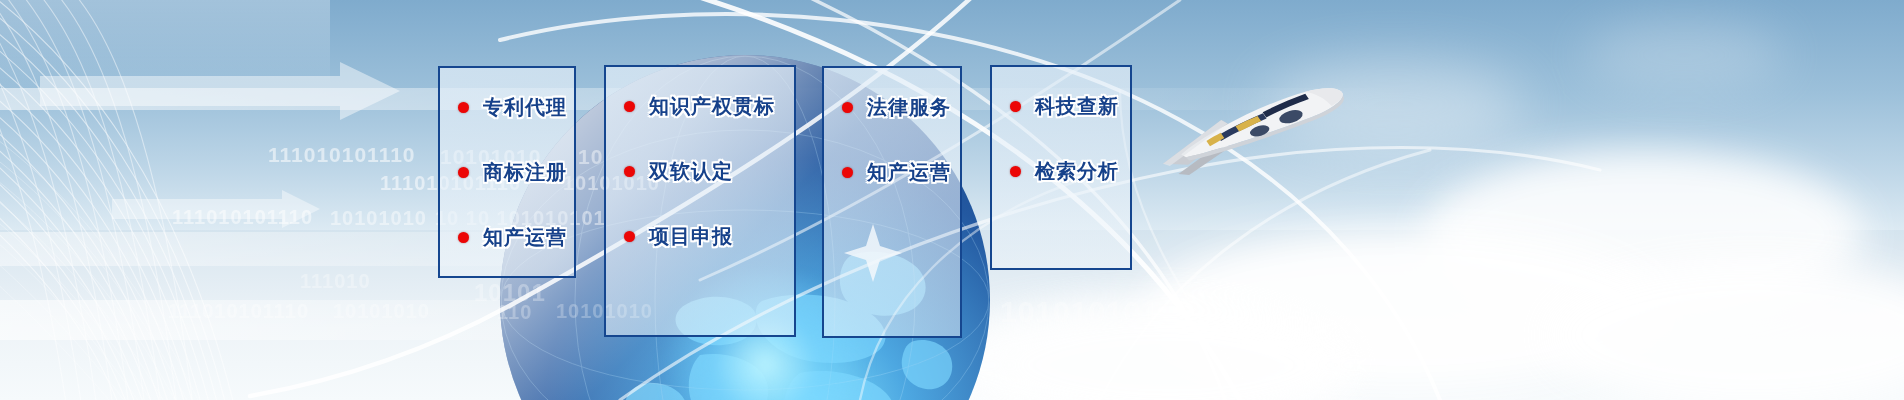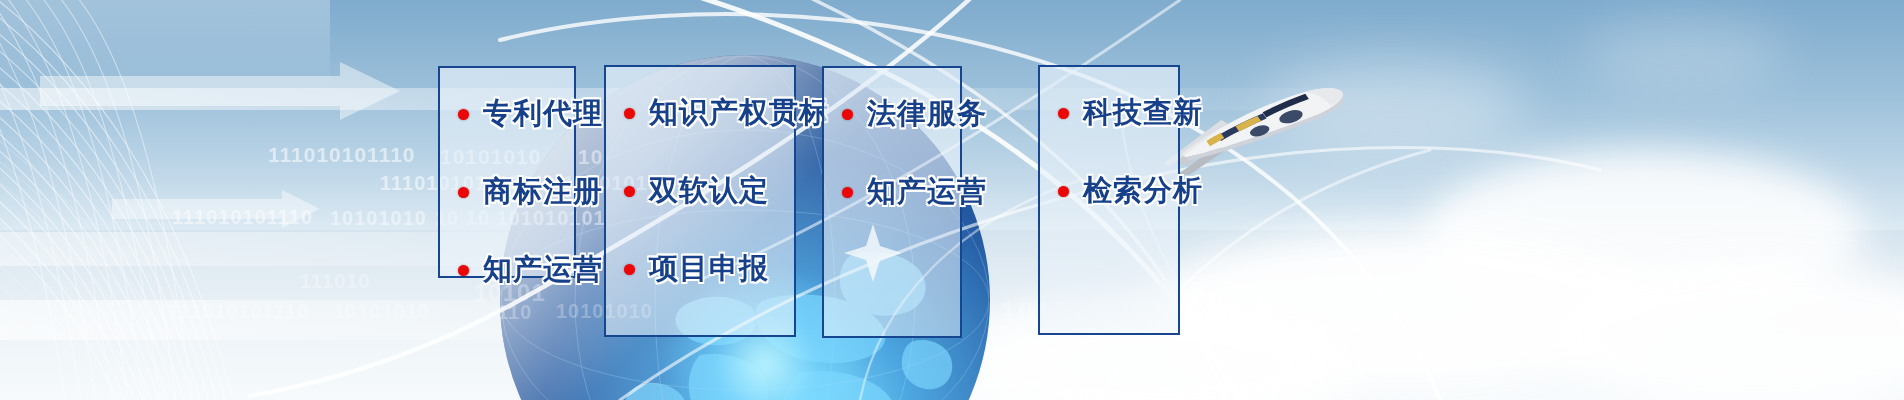"专利代理" .item-label { font-size: 29px -> 20px }
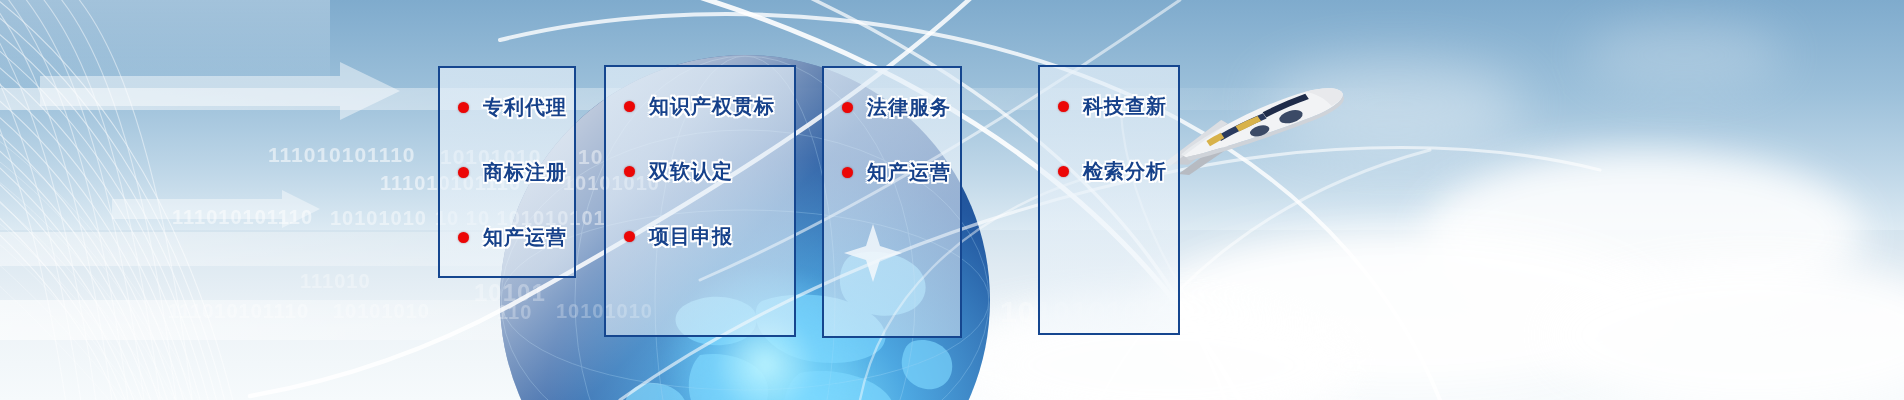"科技查新" #box4 { height: 270px -> 205px; margin-left: 48px -> none }
